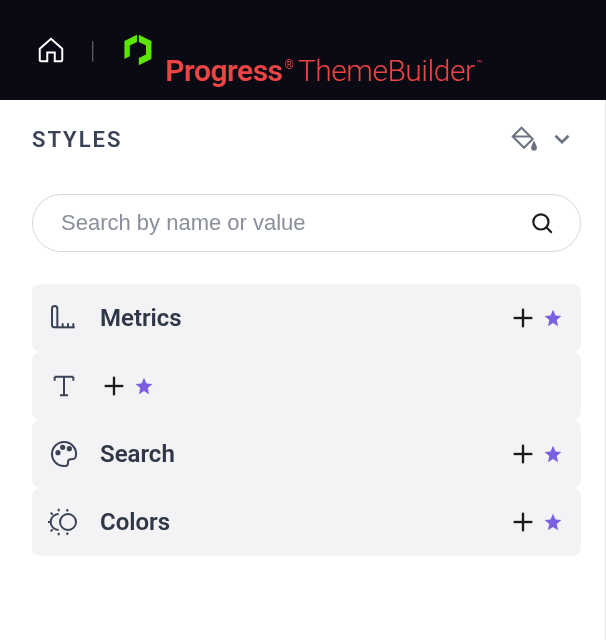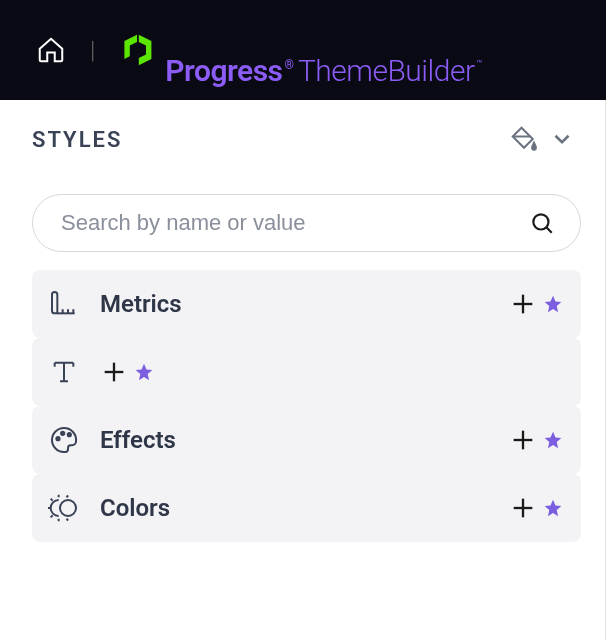"Progress" .logo-text { color: #8b5cf6 -> #ef4444 }
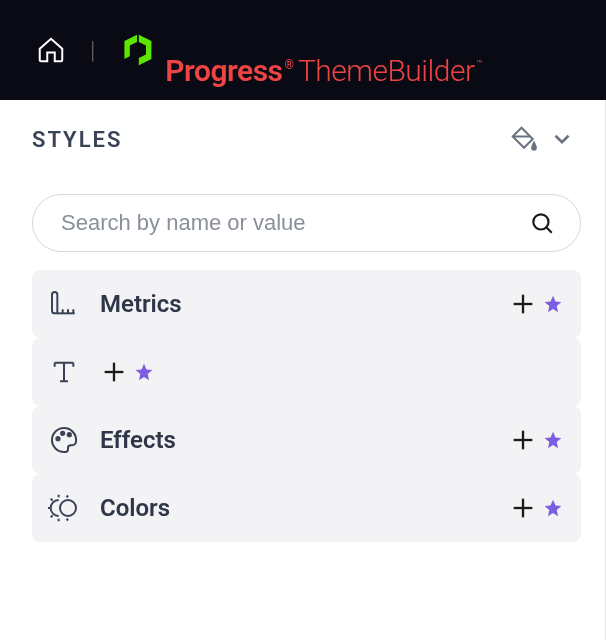"Search by name or value" .search-container { margin-bottom: 18px -> 32px }
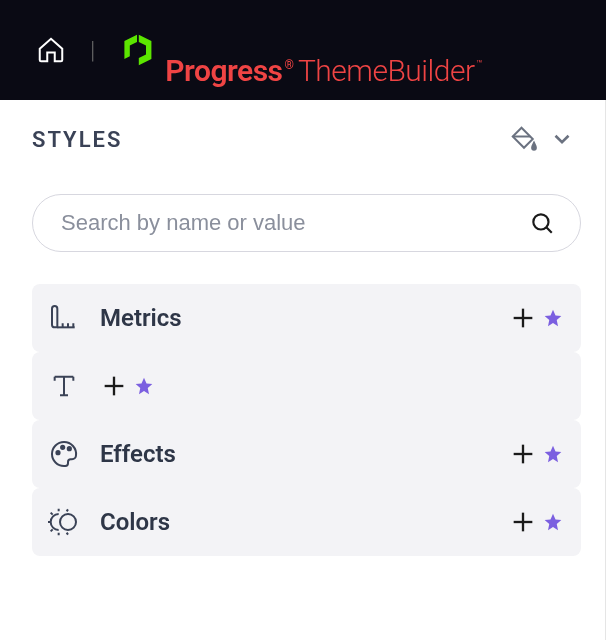"Effects" div.category-label { text: Effects -> Search }
